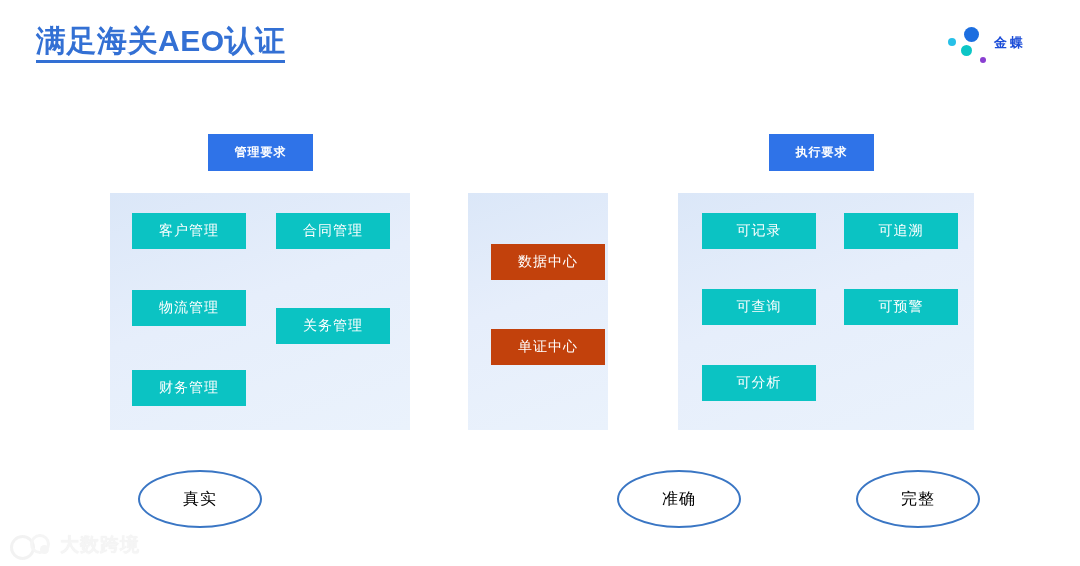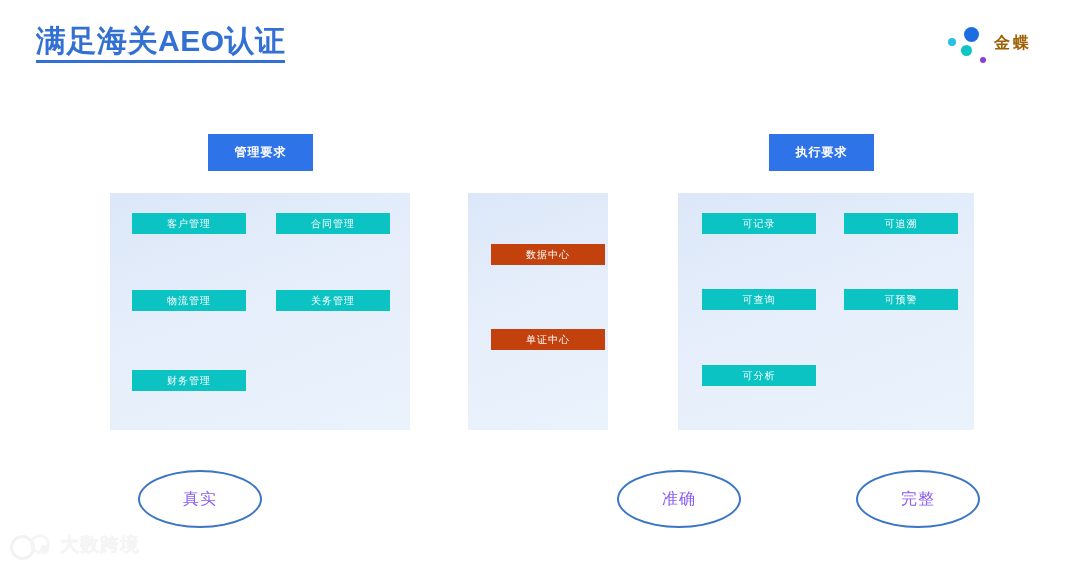"金蝶" #brand-name { color: #a16207 -> #1d4ed8; font-size: 16px -> 13px }
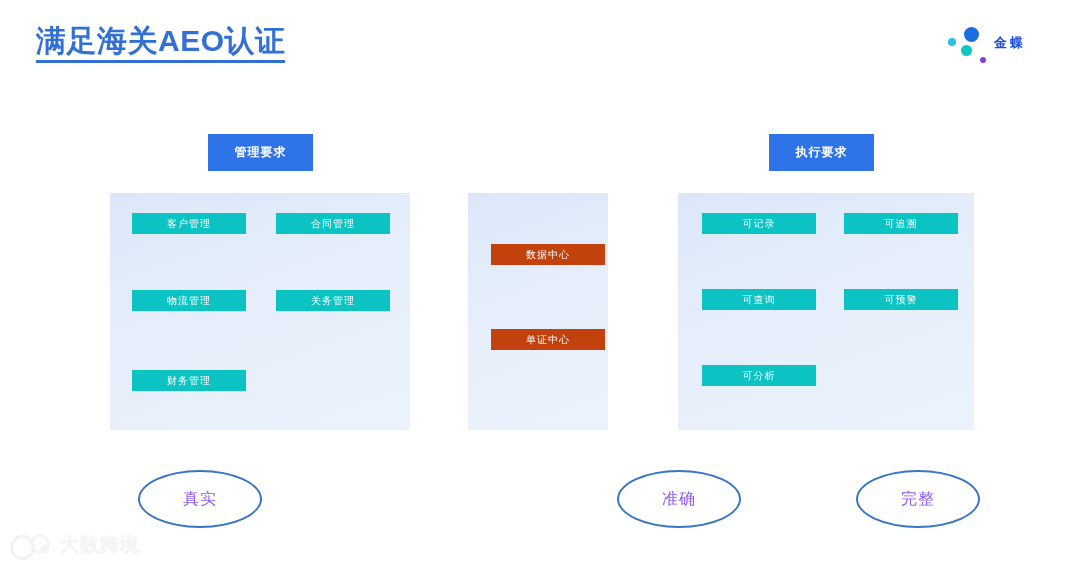"客户管理" .chip { font-size: 10px -> 14px; height: 21px -> 36px }
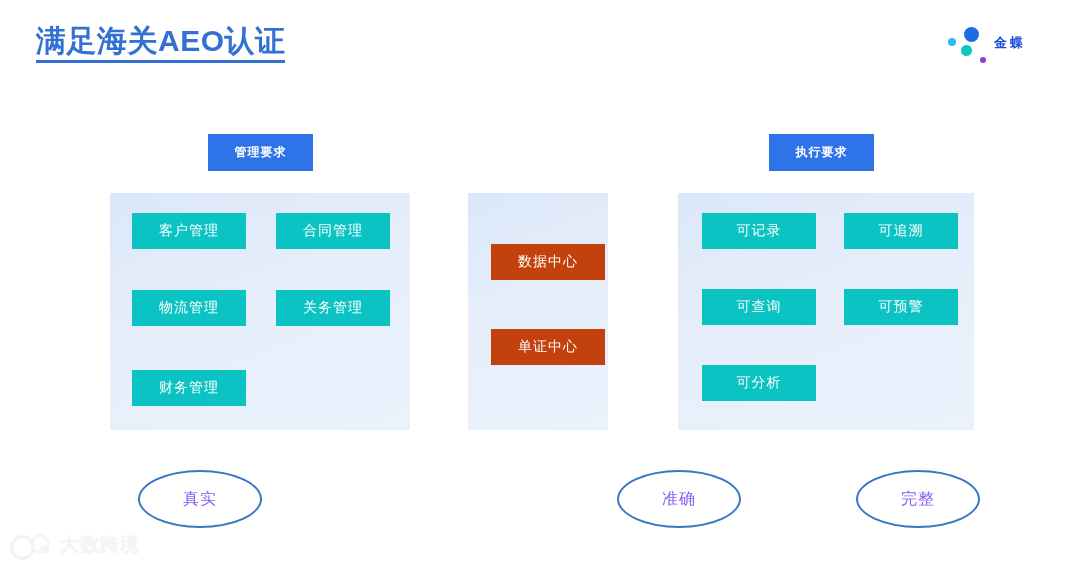"关务管理" #chip-gwgl { top: 290px -> 308px }
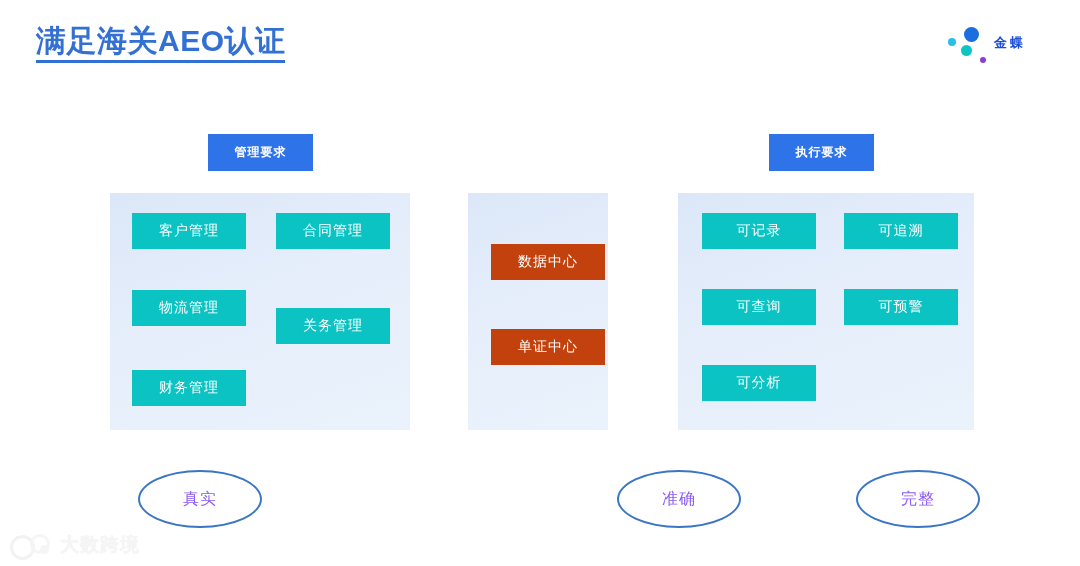"真实" .ellipse { color: #8b5cf6 -> #000000 }
